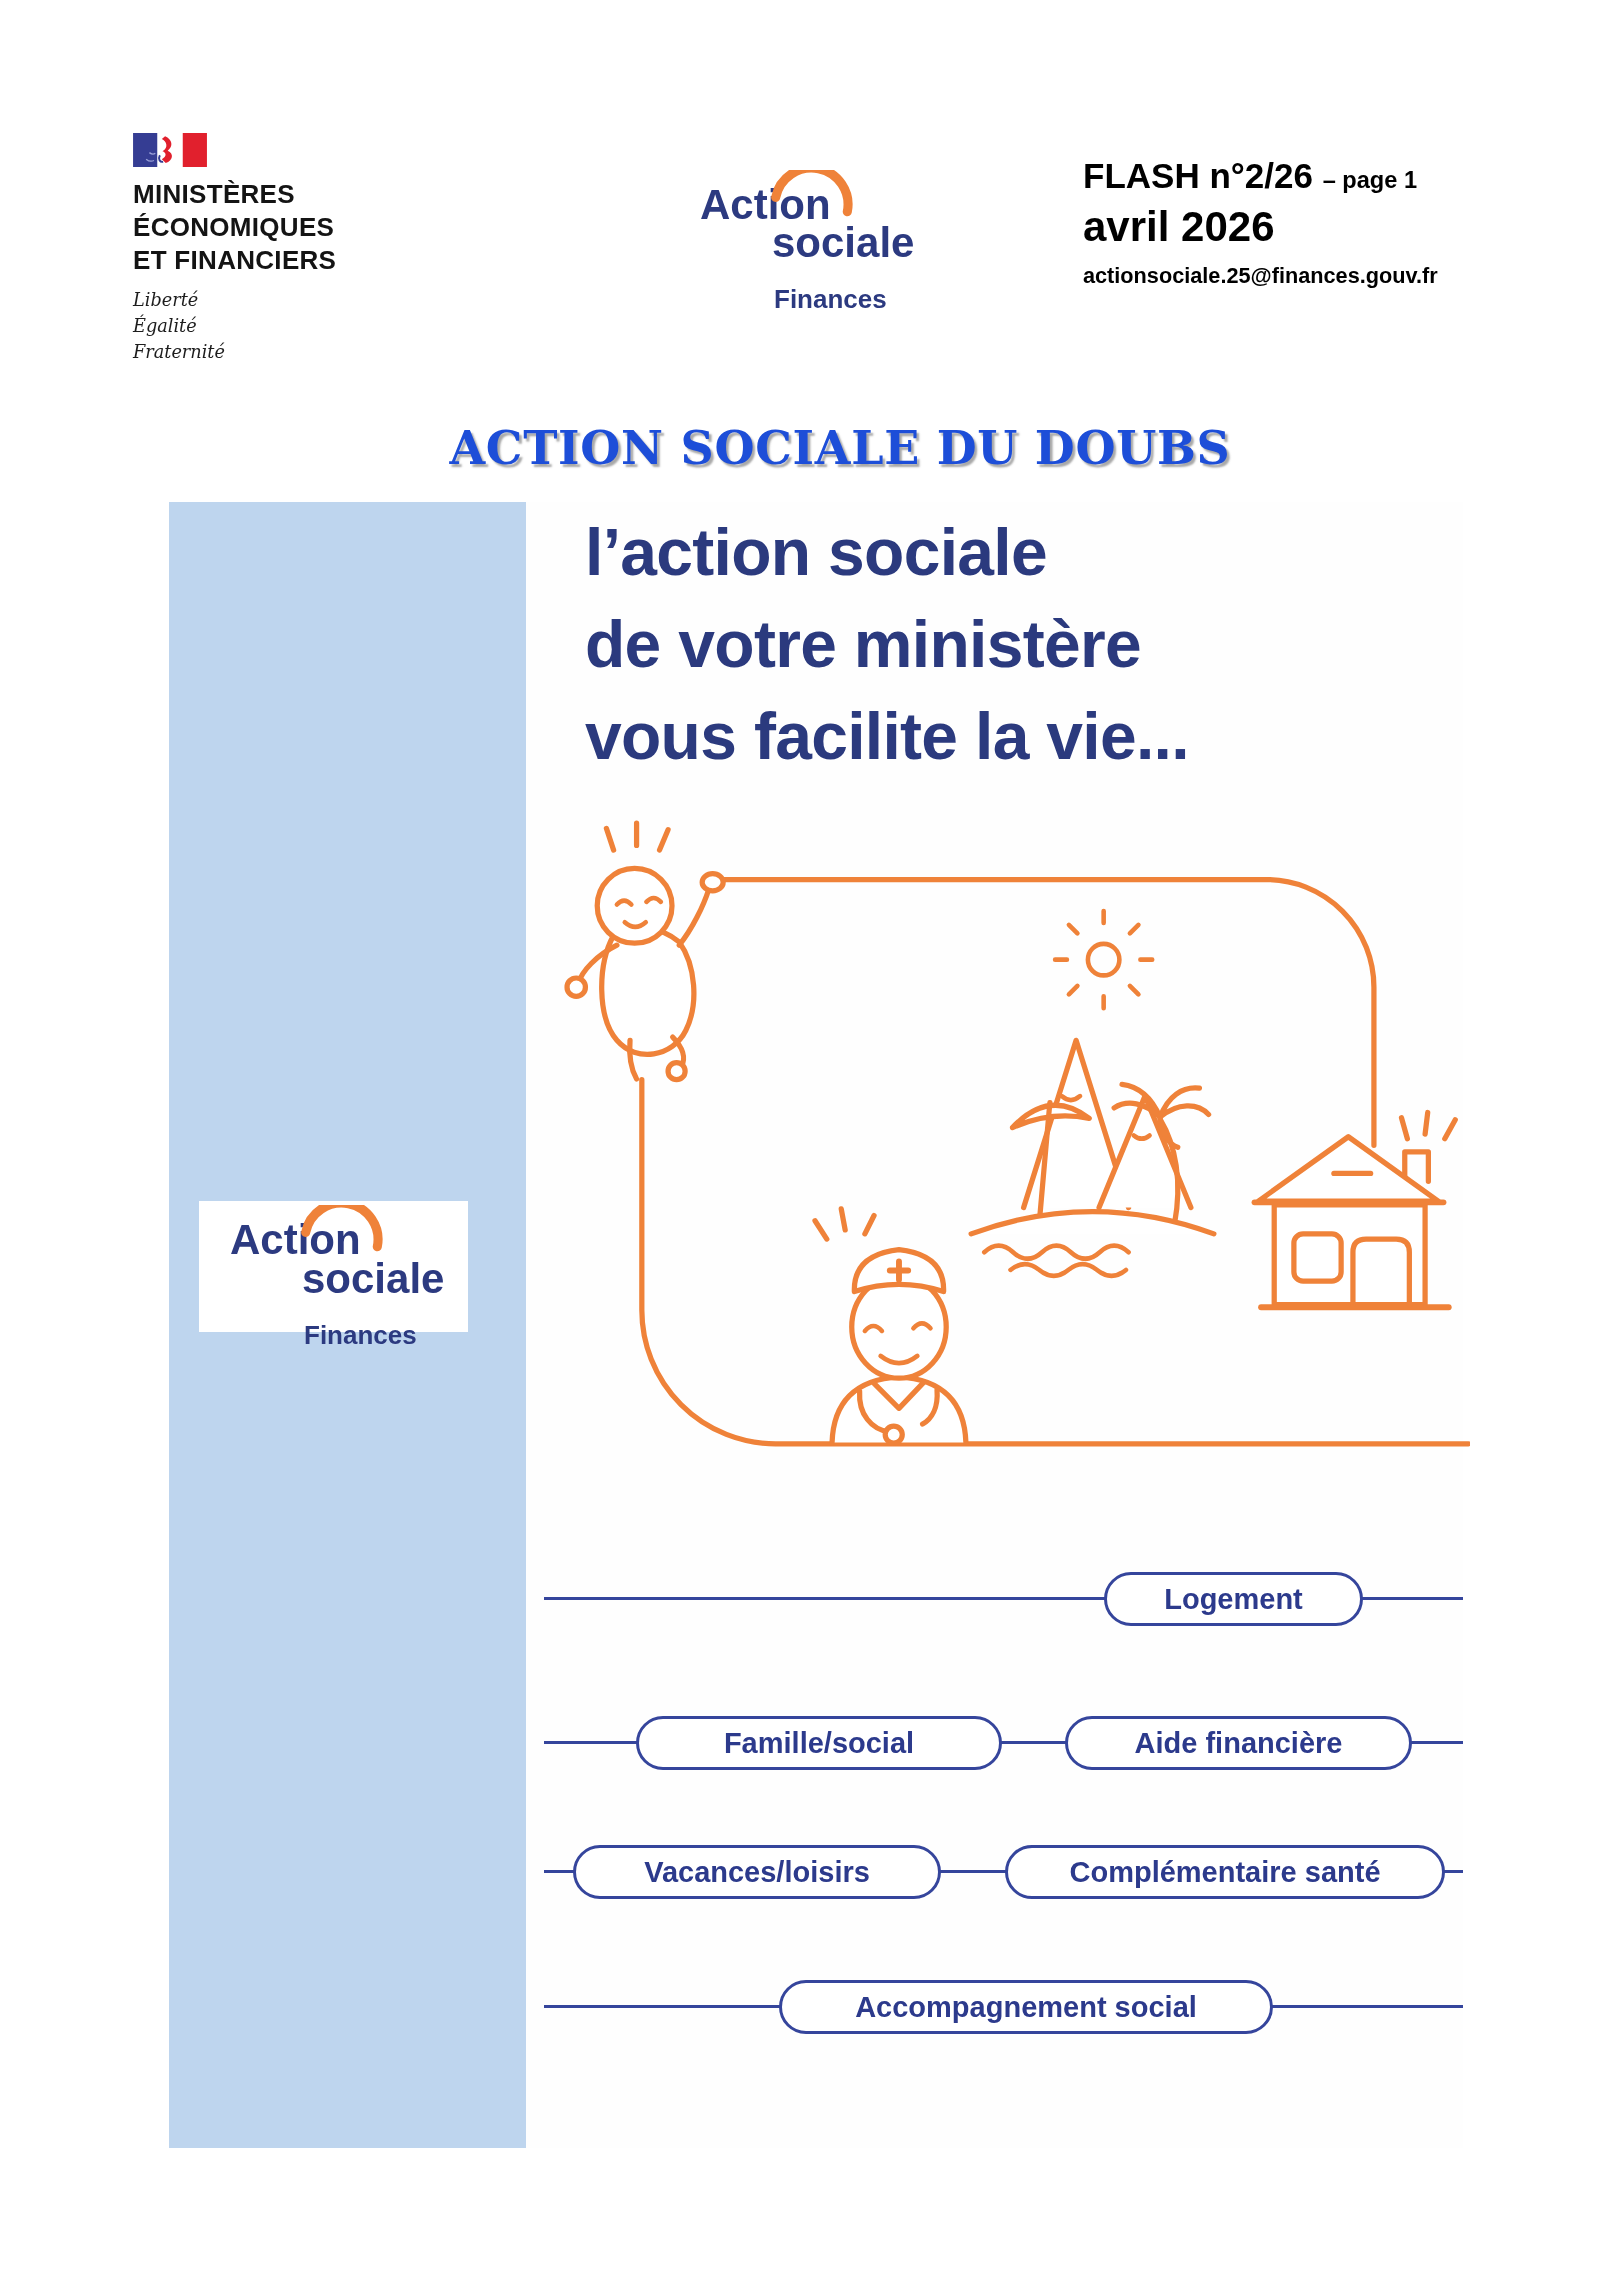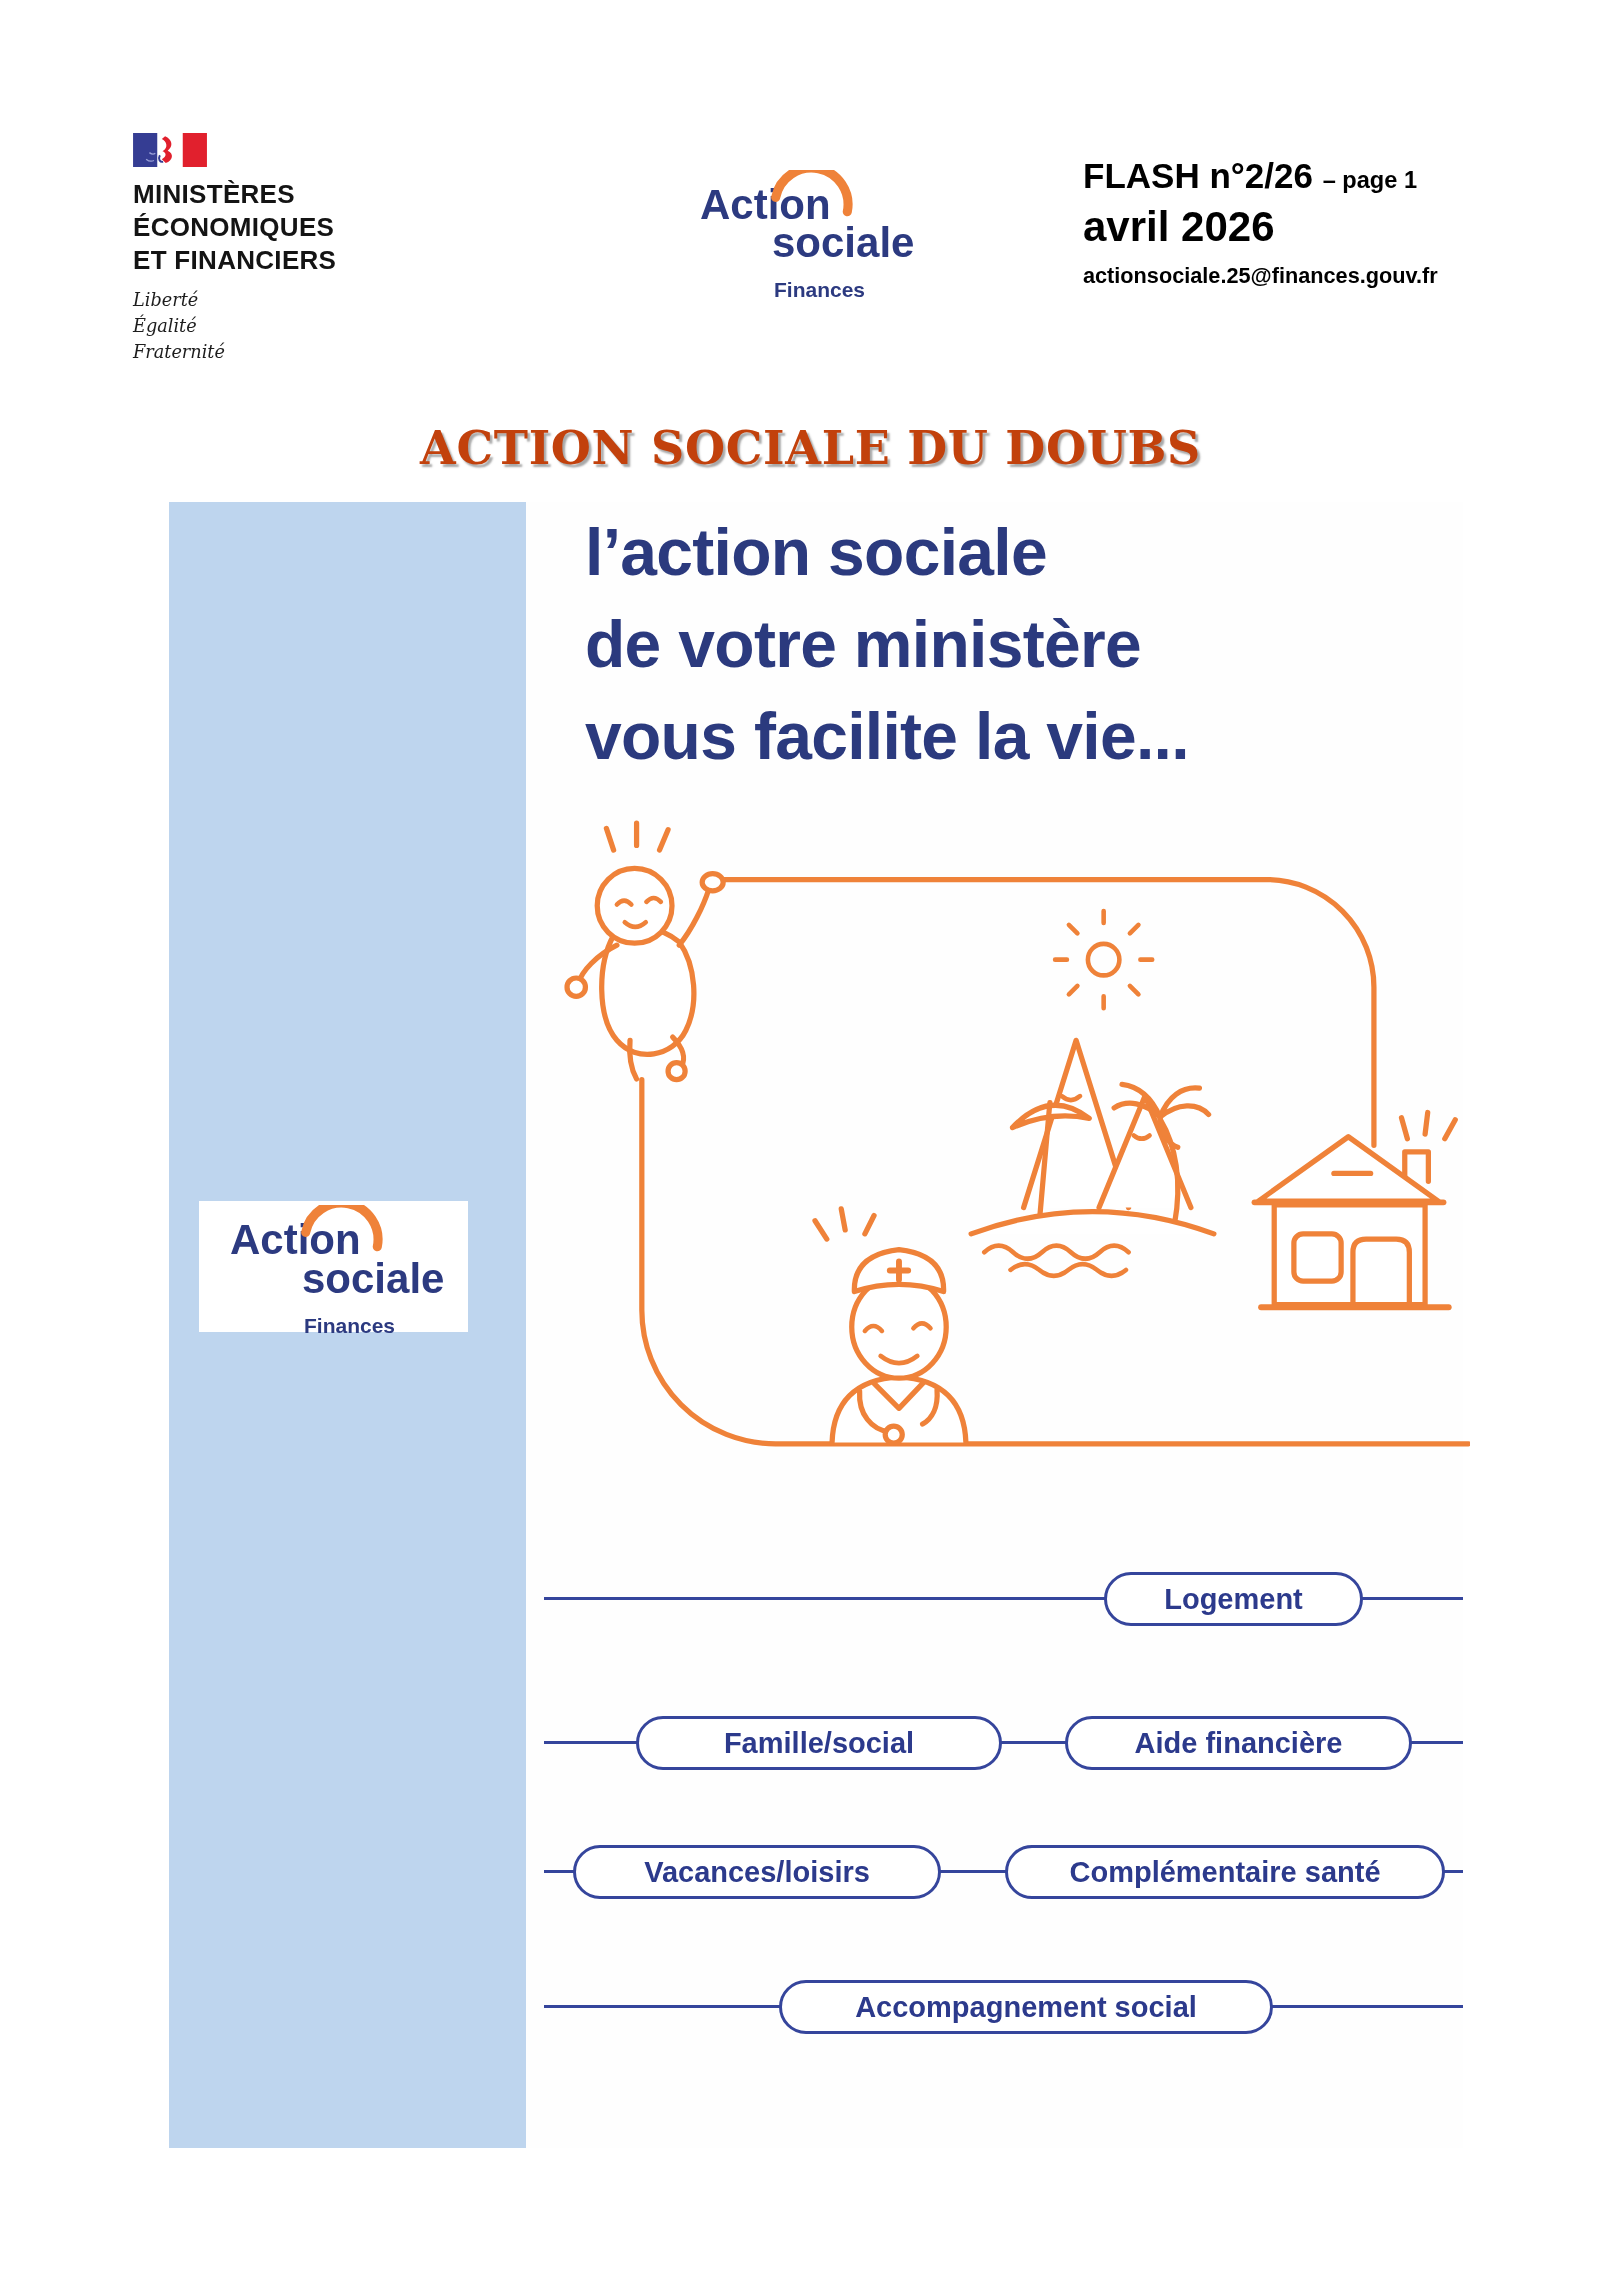"Finances" .al-finances { font-size: 21px -> 26px; margin-top: 15px -> 22px }
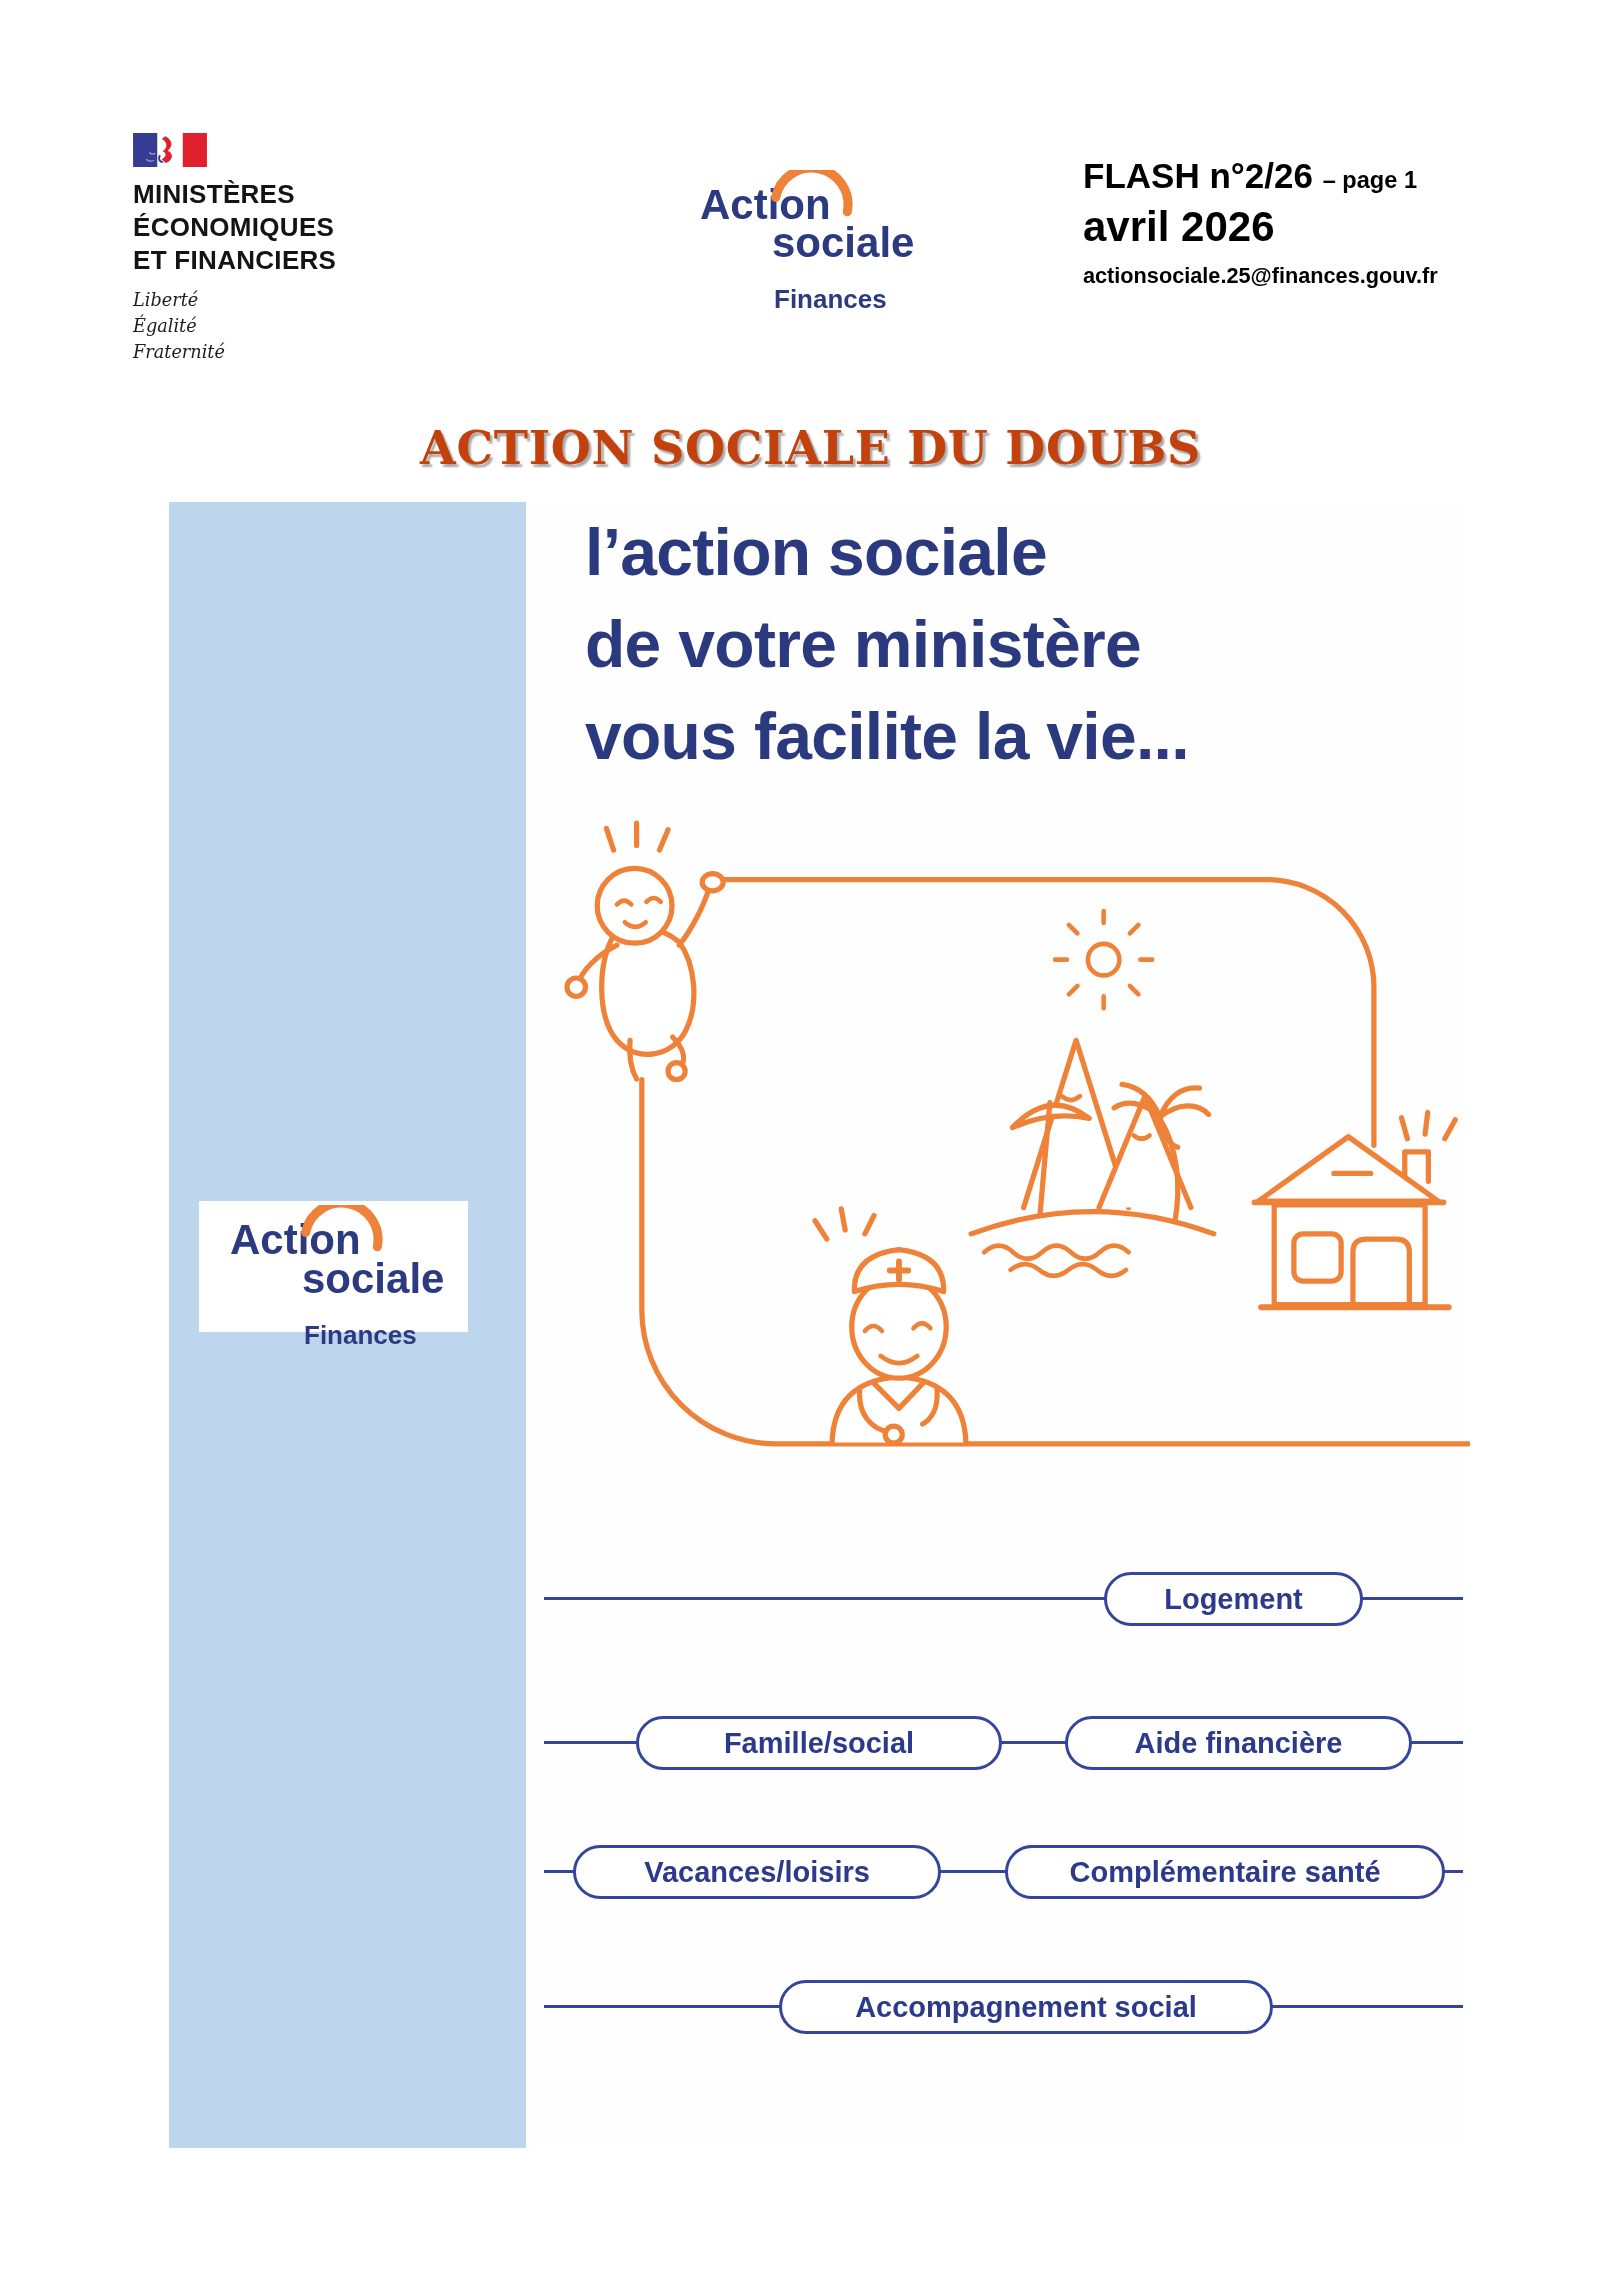"ACTION SOCIALE DU DOUBS" .doc-title { color: #c2410c -> #1d4ed8; text-align: left -> center }
